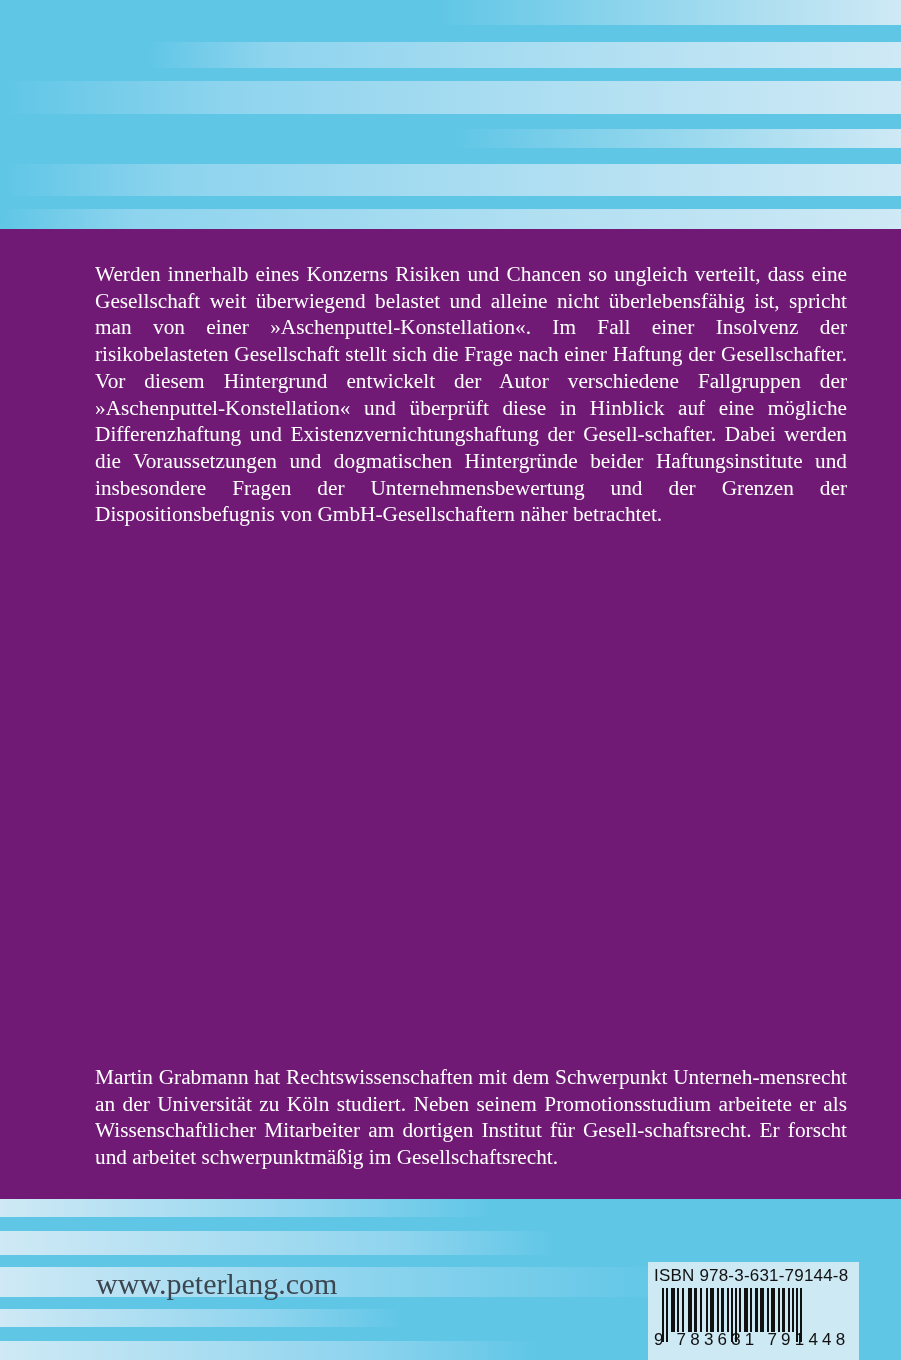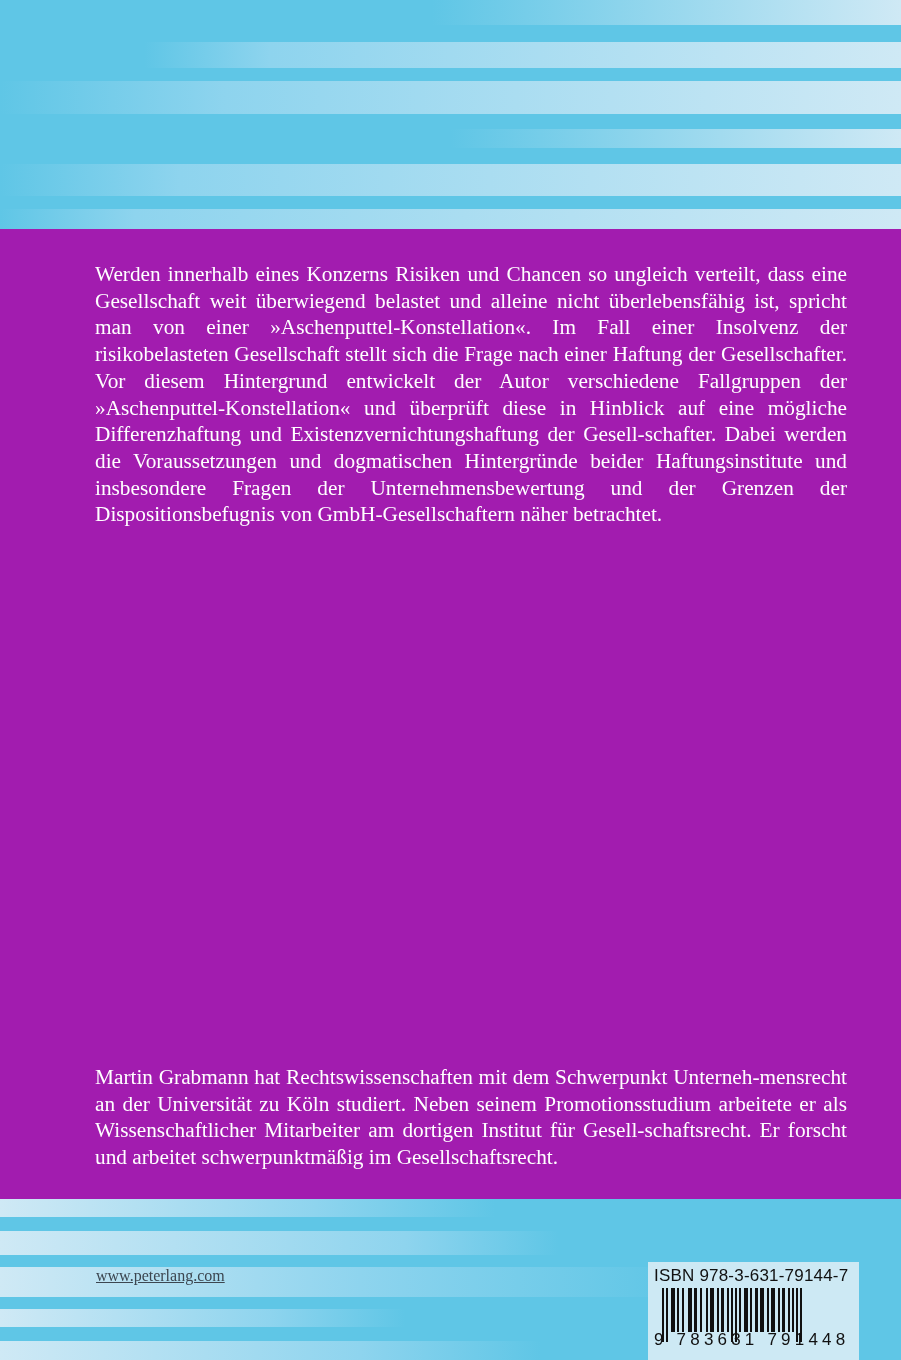"Werden innerhalb eines Konzerns Risiken" .main { background: #a21caf -> #701a75 }
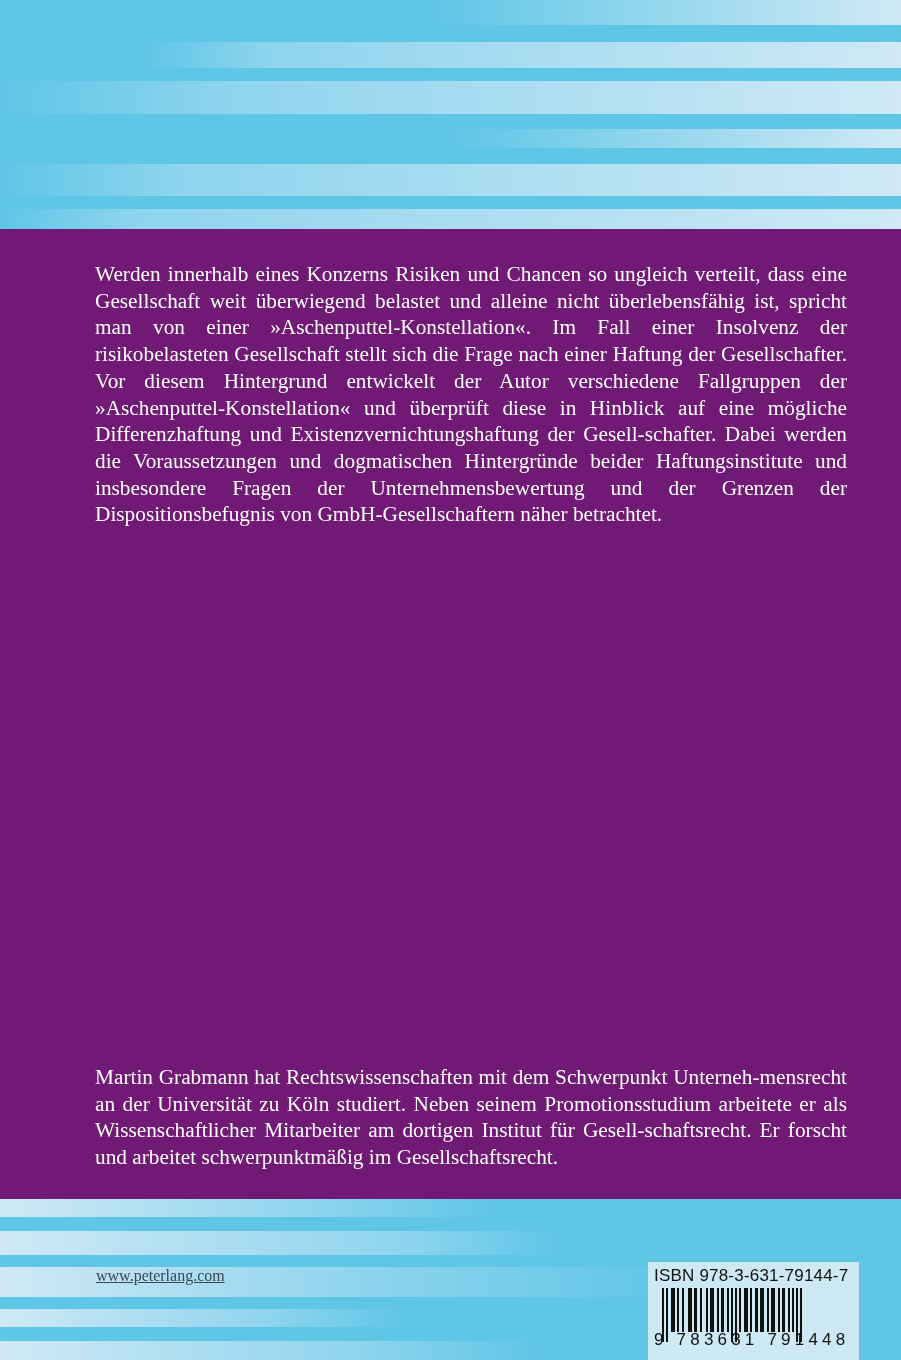"www.peterlang.com" .url { font-size: 16px -> 30px; text-decoration: underline -> none }
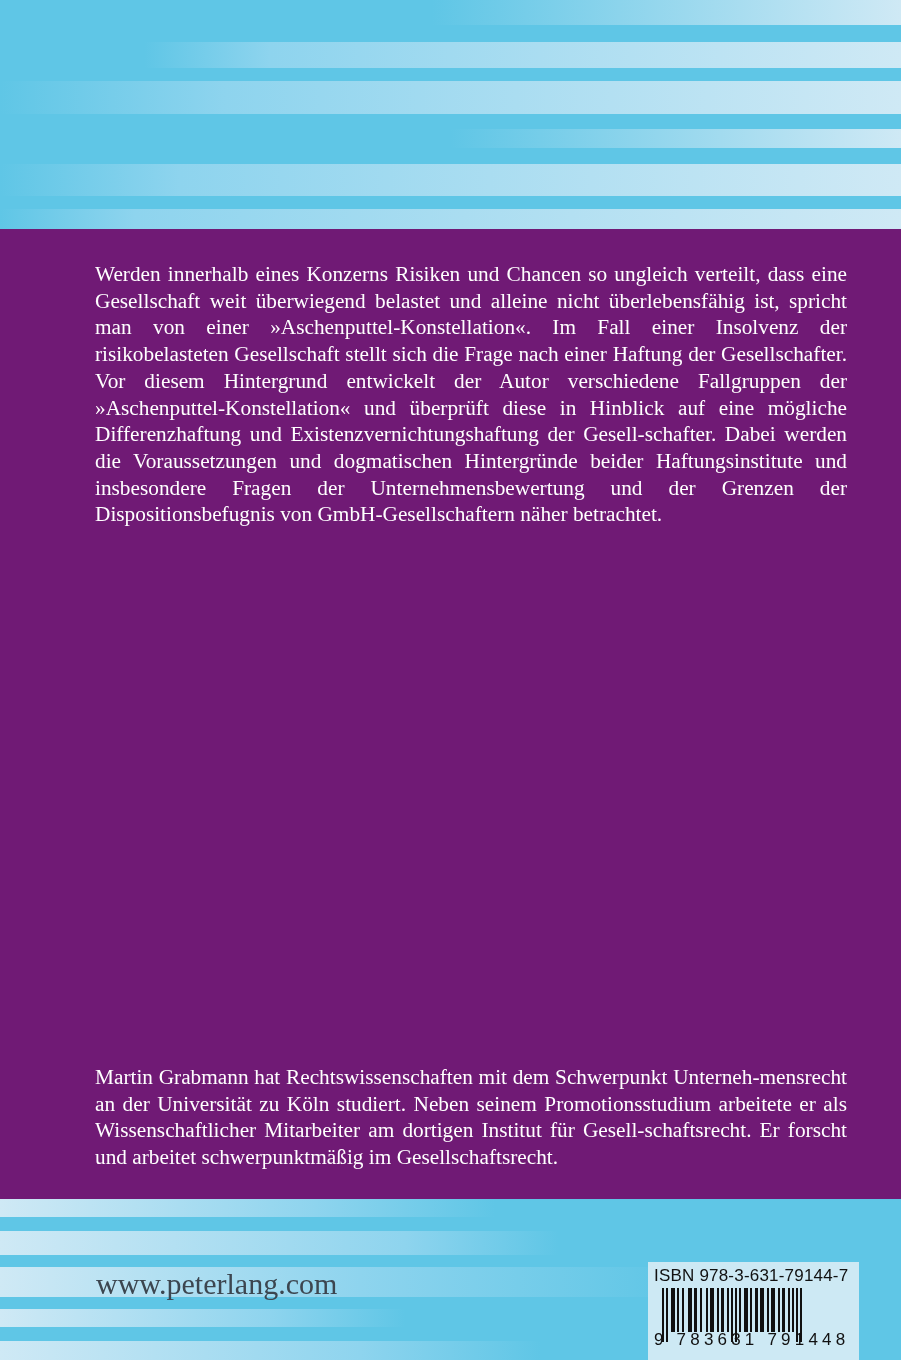"ISBN 978-3-631-79144-7" div.isbn-text { text: 978-3-631-79144-7 -> 978-3-631-79144-8 }
